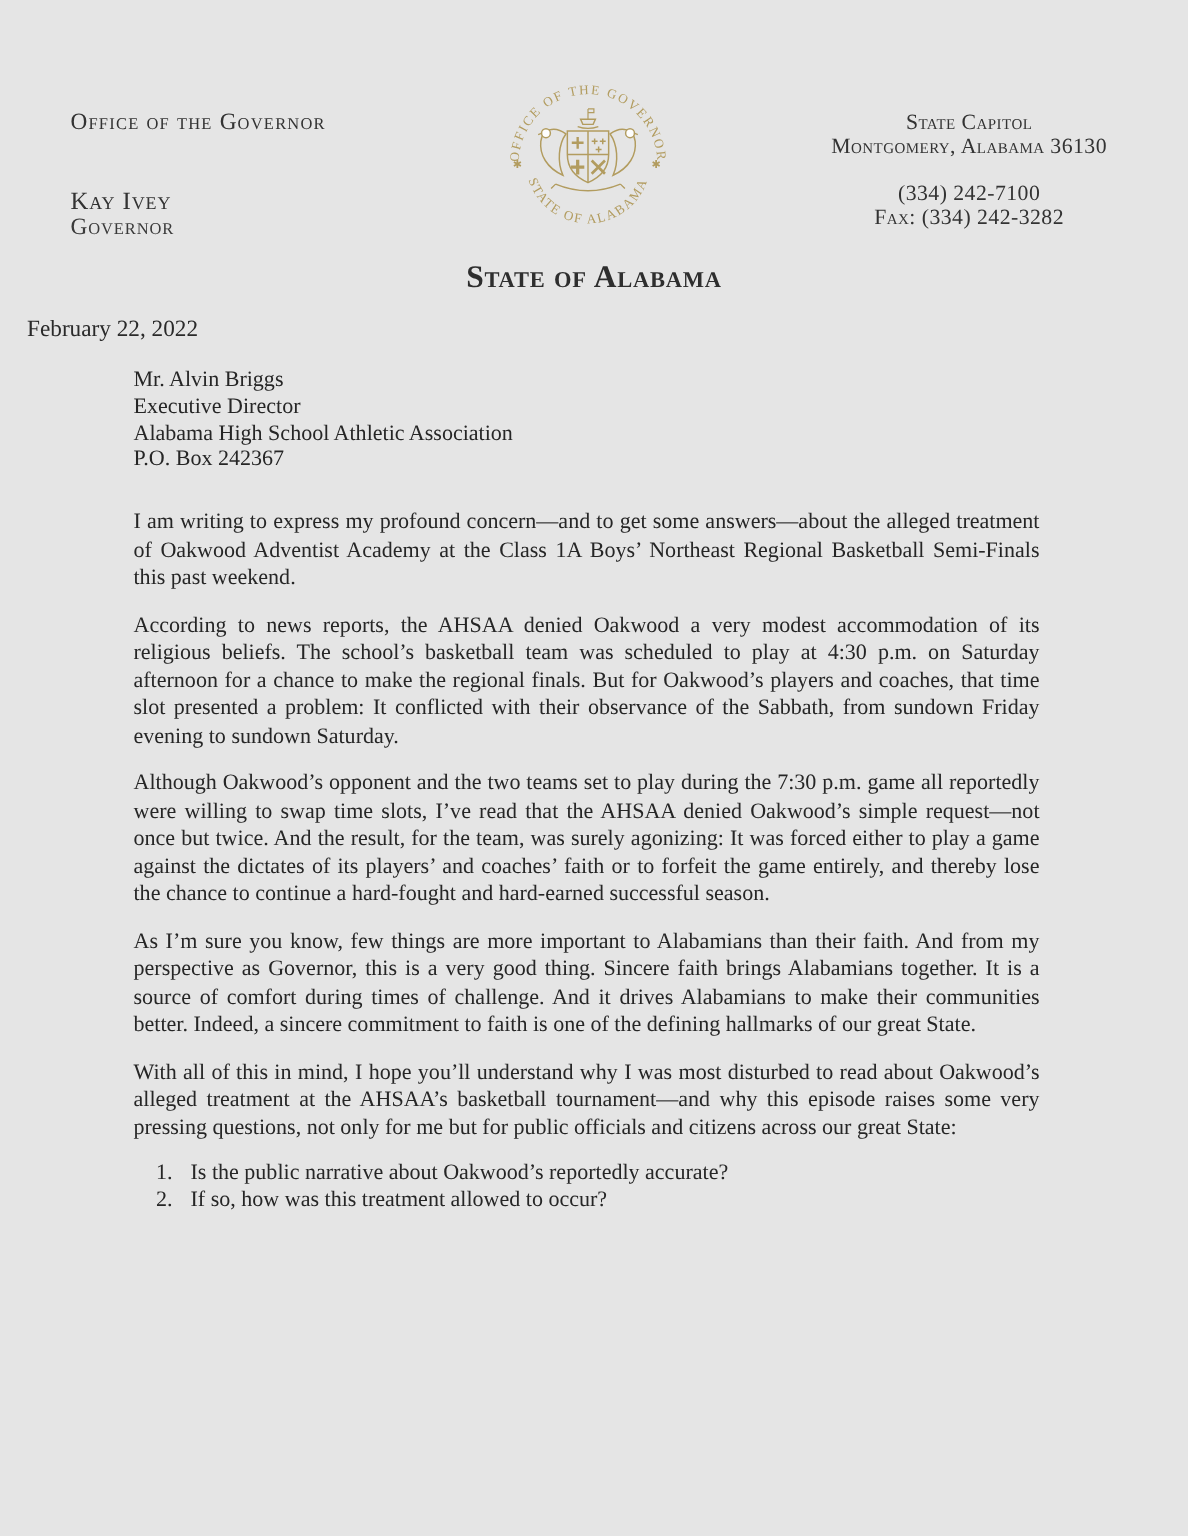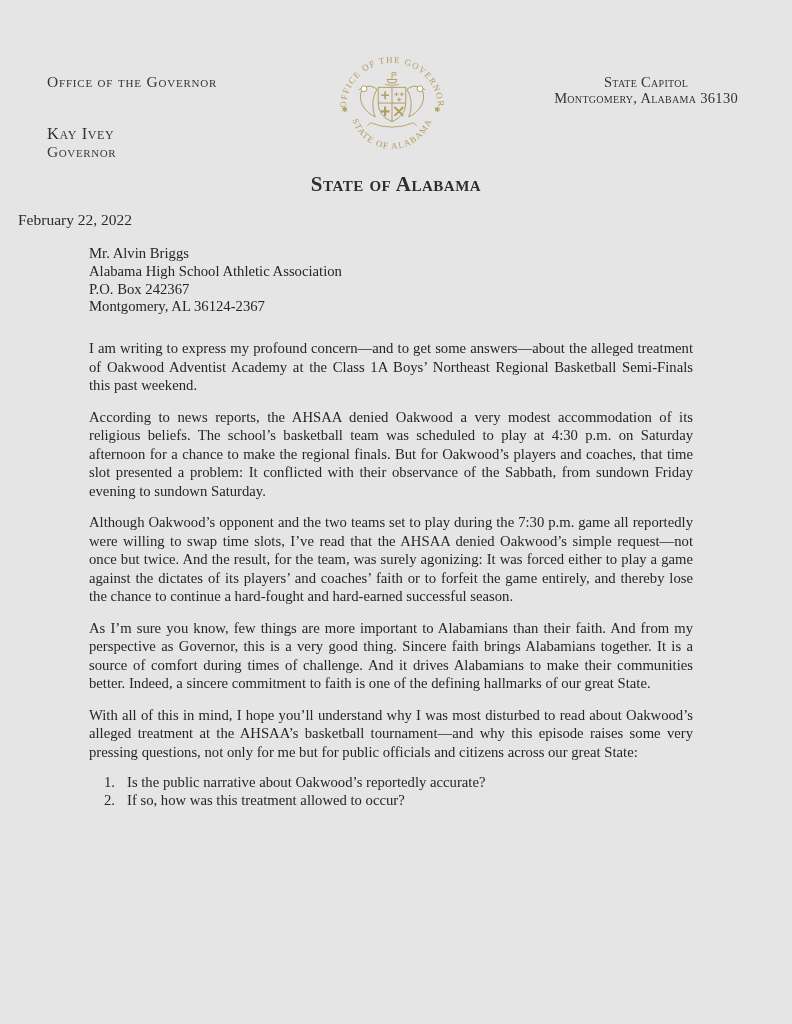"(334) 242-7100" div.lh-phone-group { html: none -> <div> <div>(334) 242-7100</div> <div><span>Fax:</span> <span>(334) 242-3282</span></div> </div> }
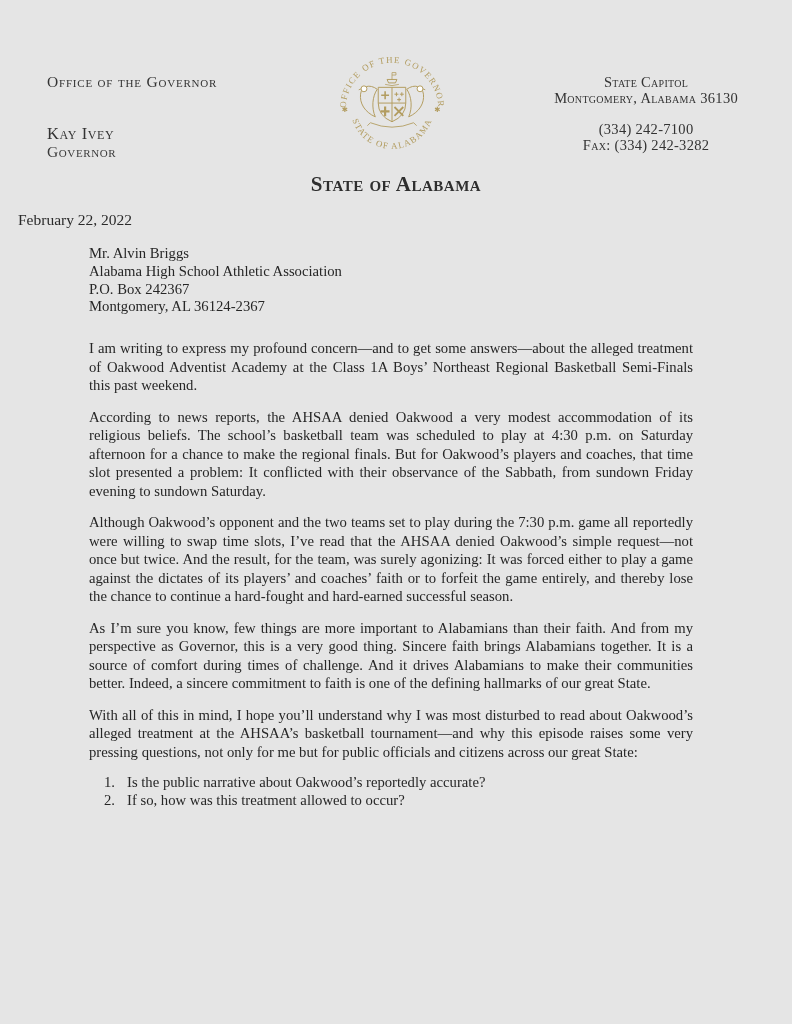"Executive Director" div { html: none -> <div>Executive Director</div> }
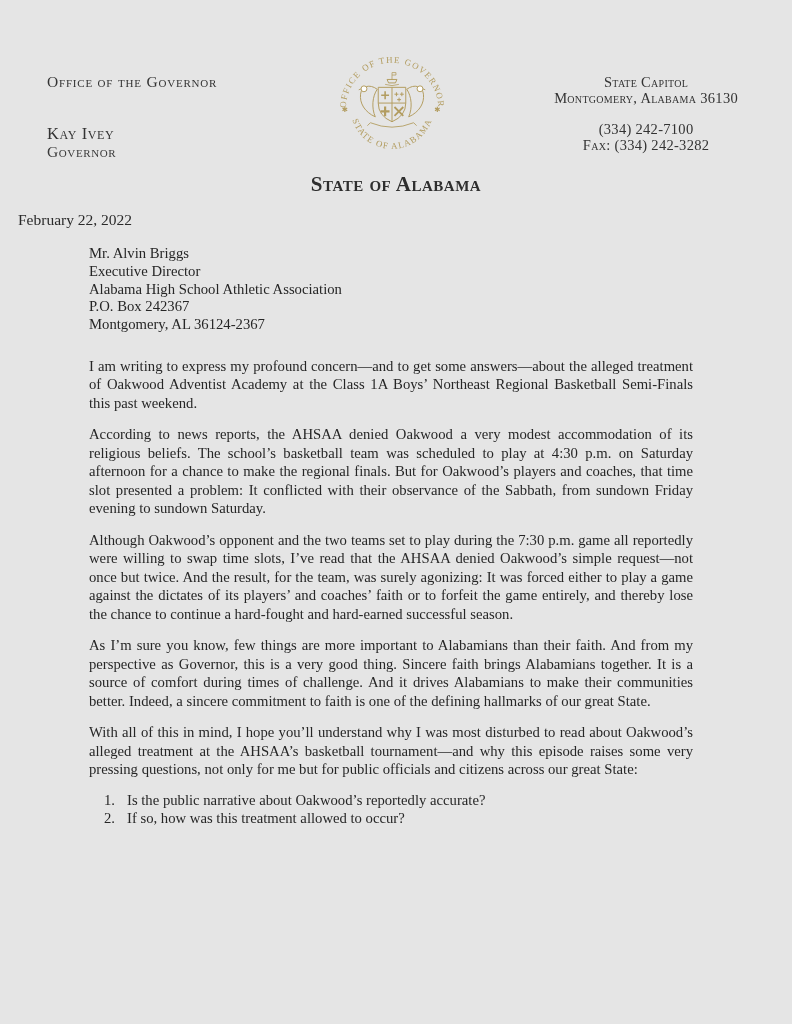"Montgomery, AL 36124-2367" div { html: <div>Montgomery, AL 36124-2367</div> -> none }
